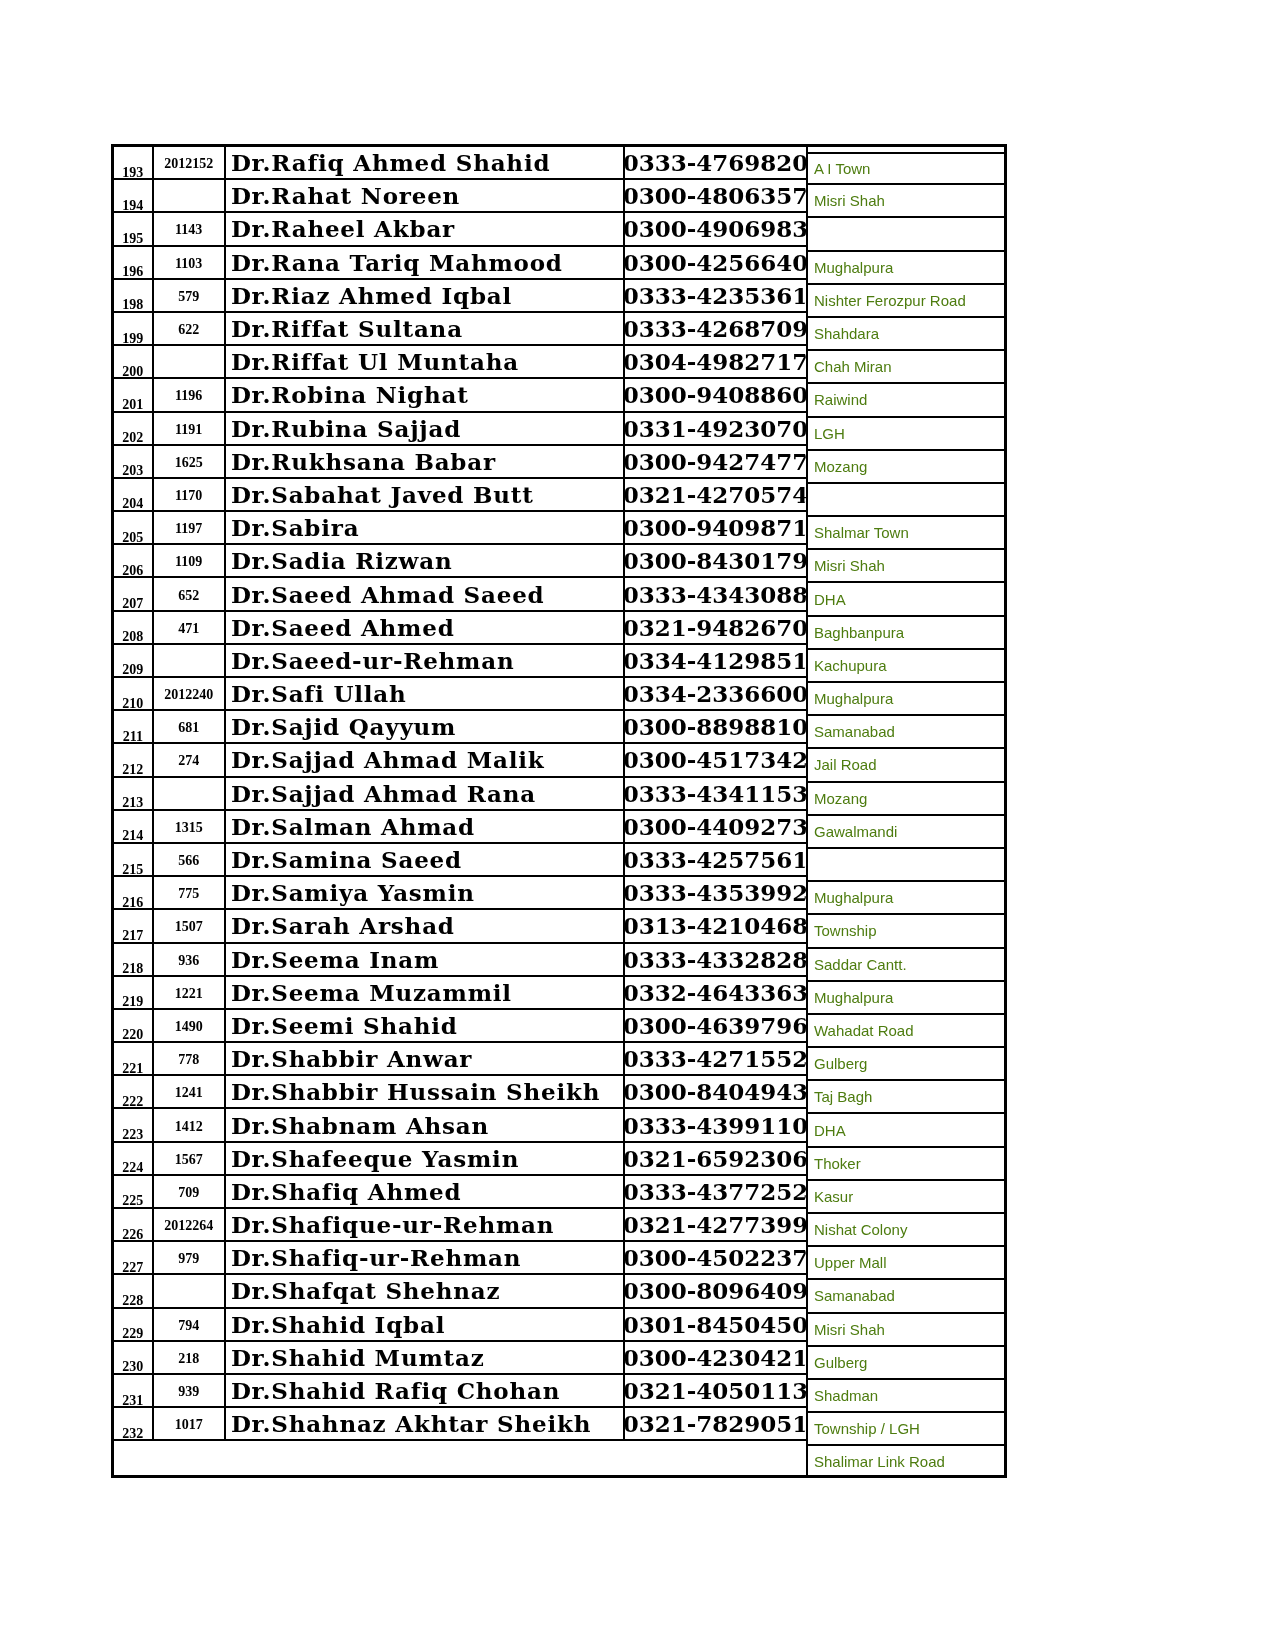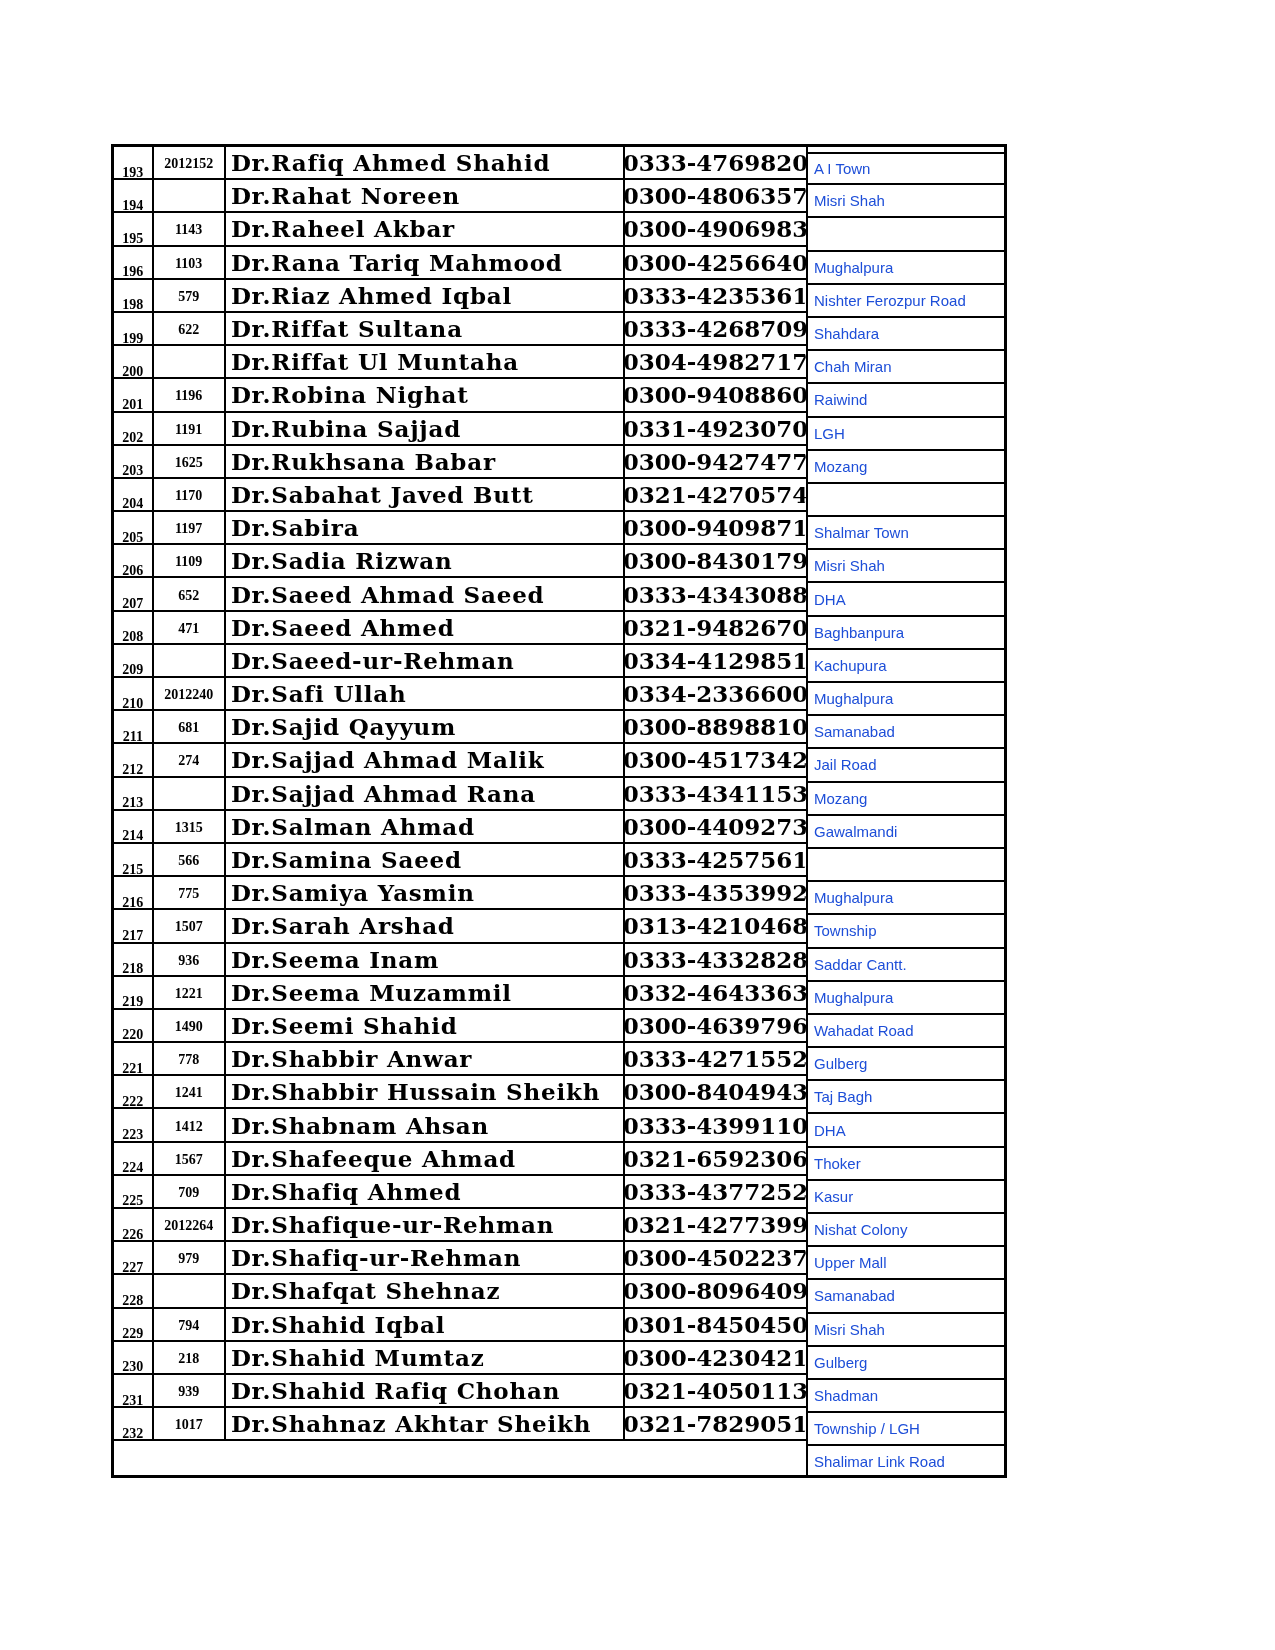"A I Town" .loc-row { color: #1d4ed8 -> #4d7c0f }
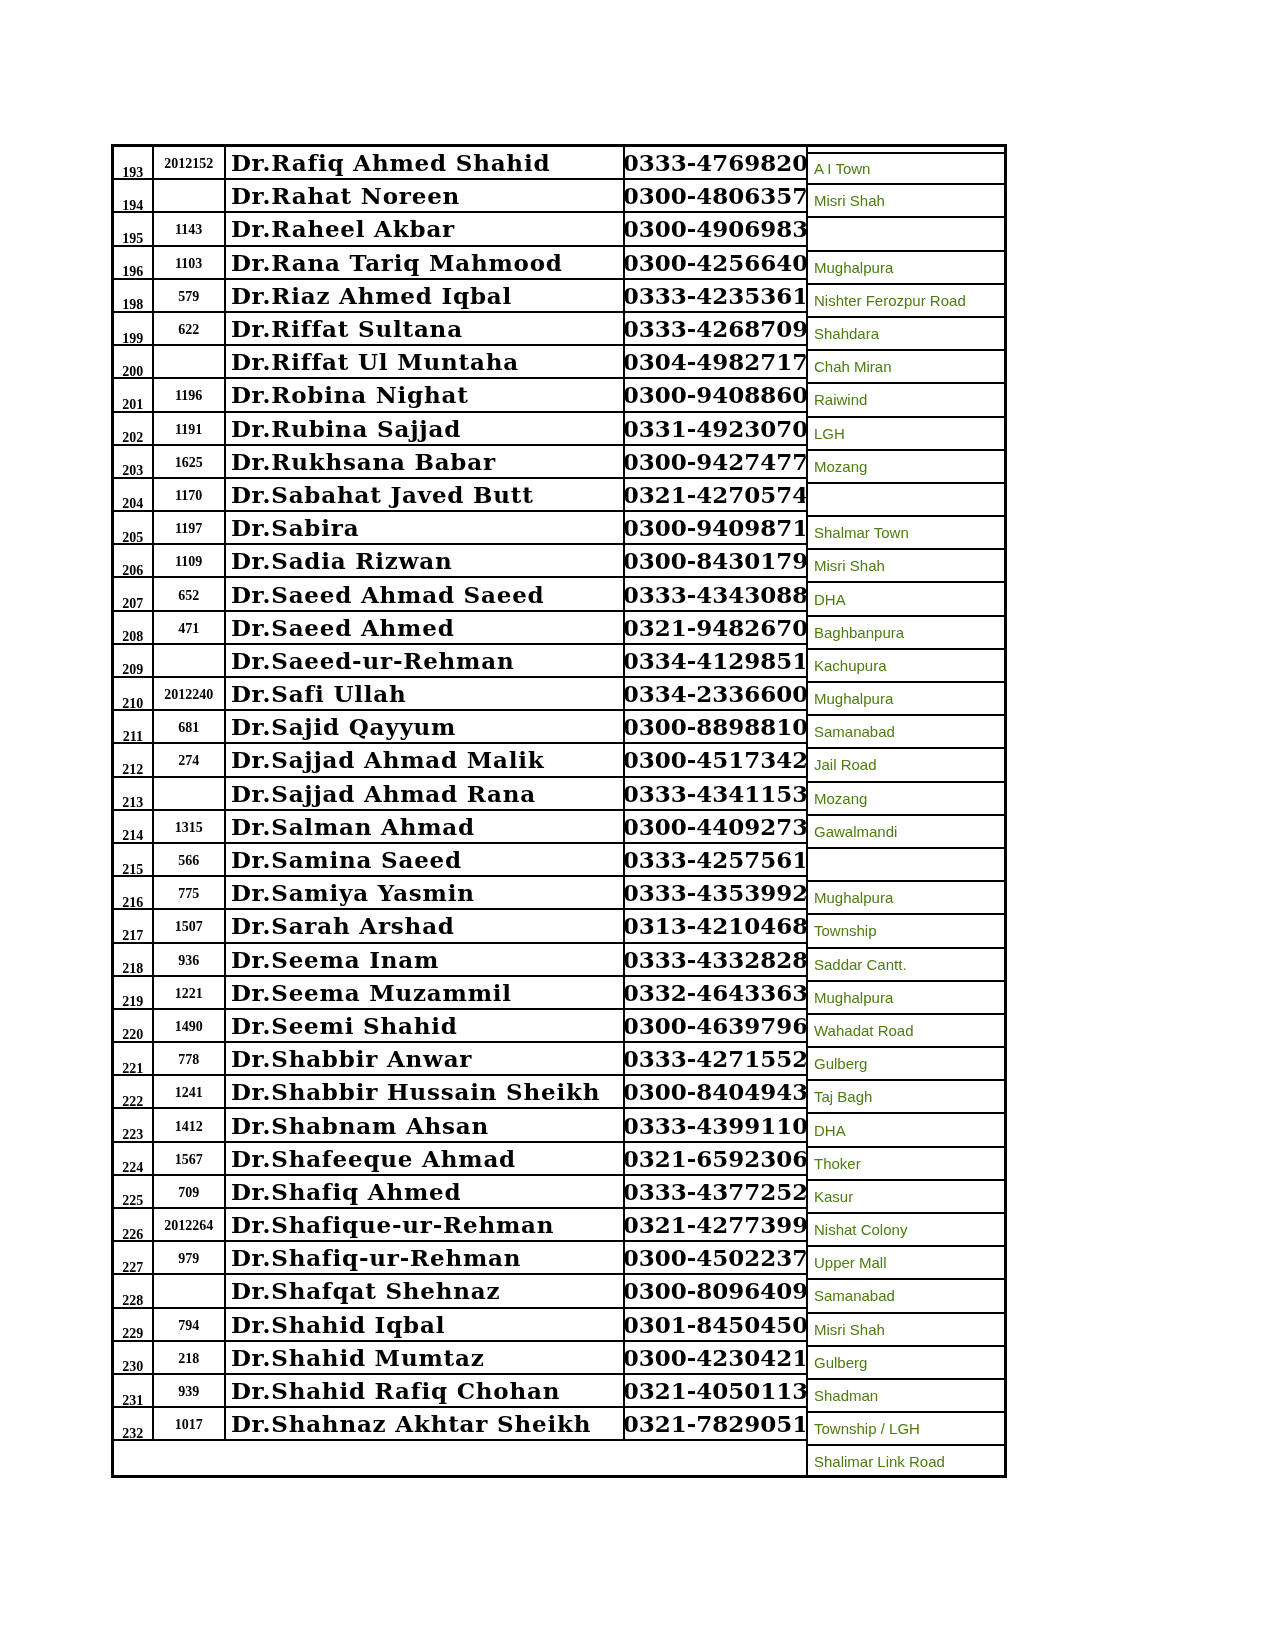"Dr.Shafeeque Ahmad" div.cell { text: Ahmad -> Yasmin }
